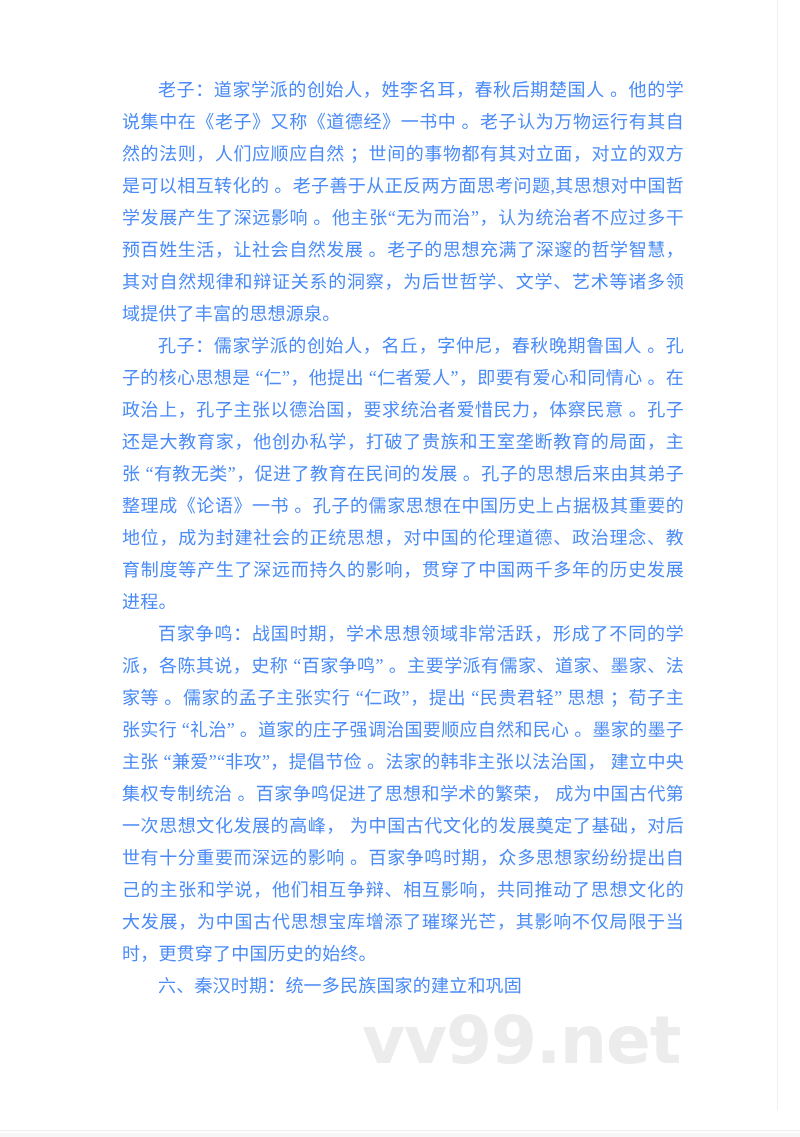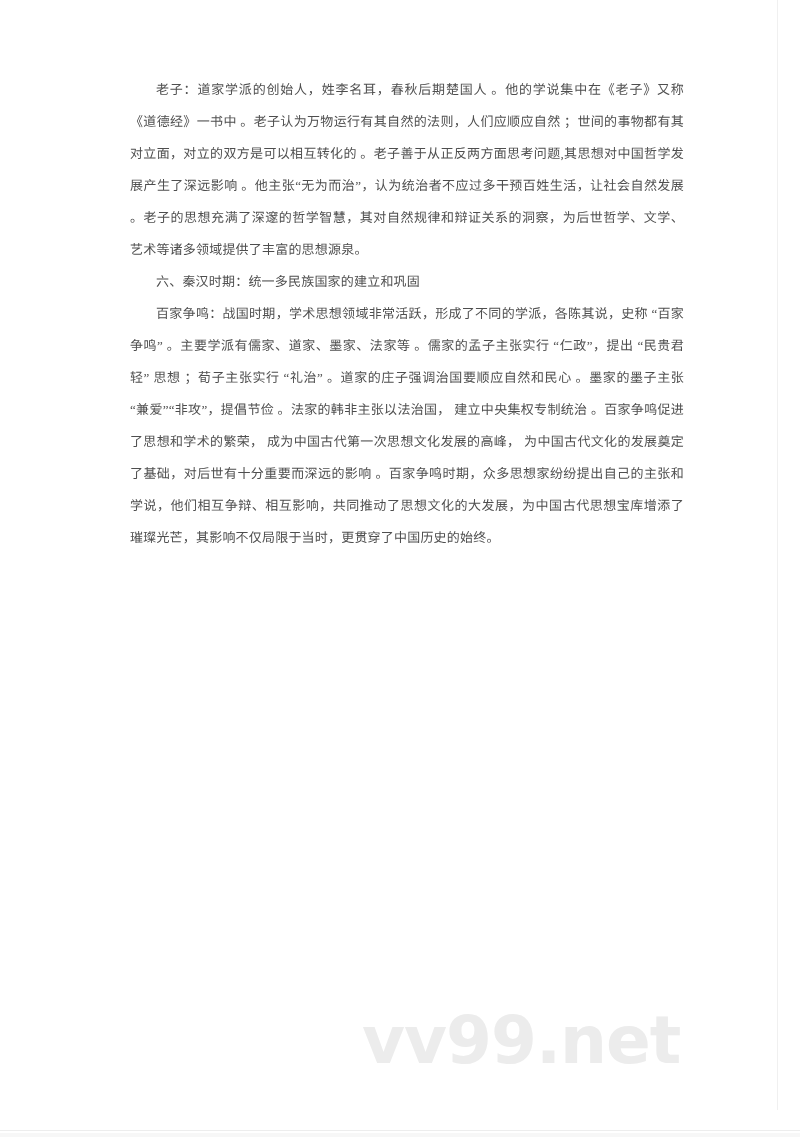"老子：道家学派的创始人，姓李名耳，春秋后期楚国人" .para { color: #404040 -> #3b82f6; font-size: 13px -> 18px; margin: 0 0 0 12px -> 0 0 0 4px }
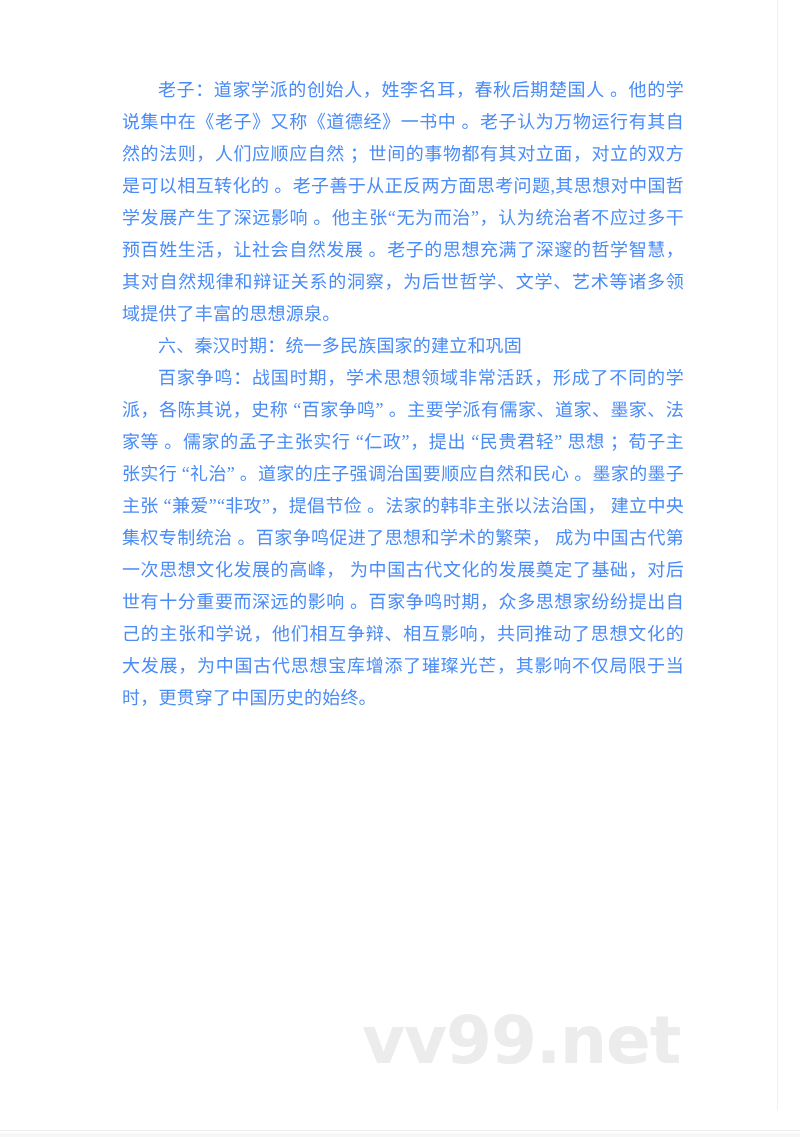"孔子：儒家学派的创始人，名丘，字仲尼，春秋晚期鲁国人 。孔子的核心思想是" p.para { html: none -> <p>孔子：儒家学派的创始人，名丘，字仲尼，春秋晚期鲁国人 。孔子的核心思想是 “仁”，他提出 “仁者爱人”，即要有爱心和同情心 。在政治上，孔子主张以德治国，要求统治者爱惜民力，体察民意 。孔子还是大教育家，他创办私学，打破了贵族和王室垄断教育的局面，主张 “有教无类”，促进了教育在民间的发展 。孔子的思想后来由其弟子整理成《论语》一书 。孔子的儒家思想在中国历史上占据极其重要的地位，成为封建社会的正统思想，对中国的伦理道德、政治理念、教育制度等产生了深远而持久的影响，贯穿了中国两千多年的历史发展进程。</p> }
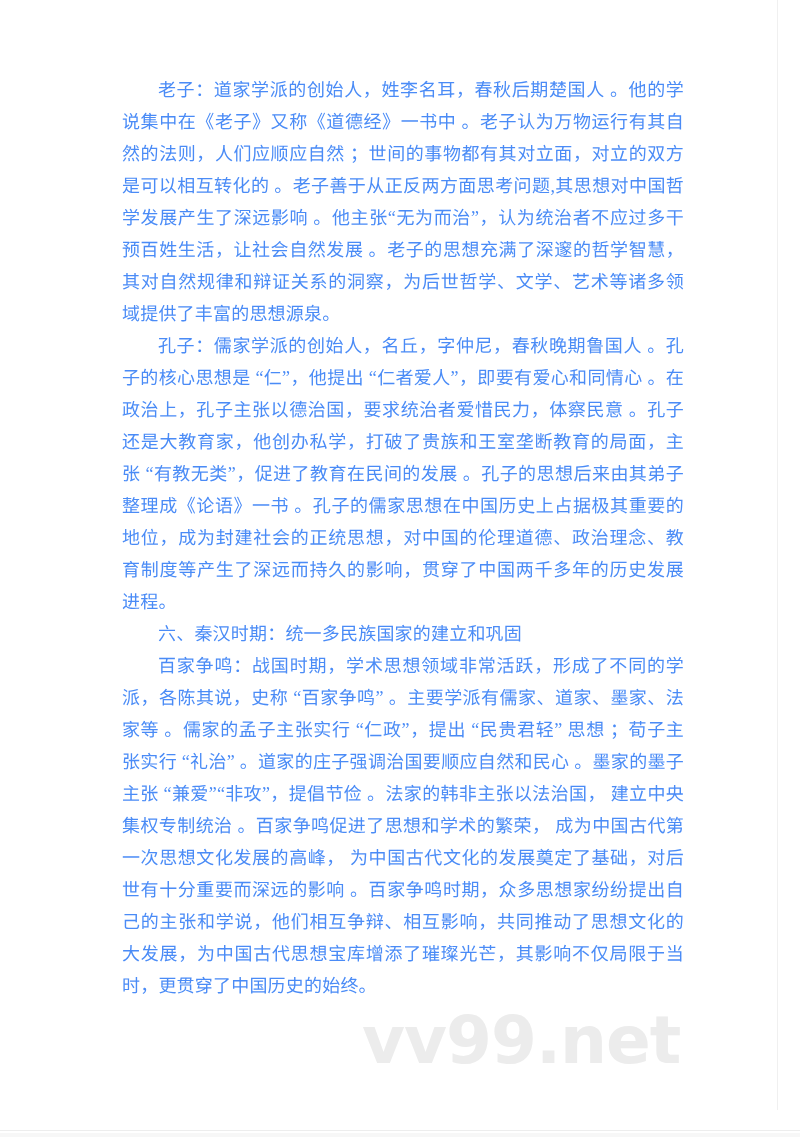"六、秦汉时期：统一多民族国家的建立和巩固" p.para { order: before "百家争鸣：战国时期，学术思想领域非常活跃，形成了不同的学派，各陈其说，史称" -> after "百家争鸣：战国时期，学术思想领域非常活跃，形成了不同的学派，各陈其说，史称" }
